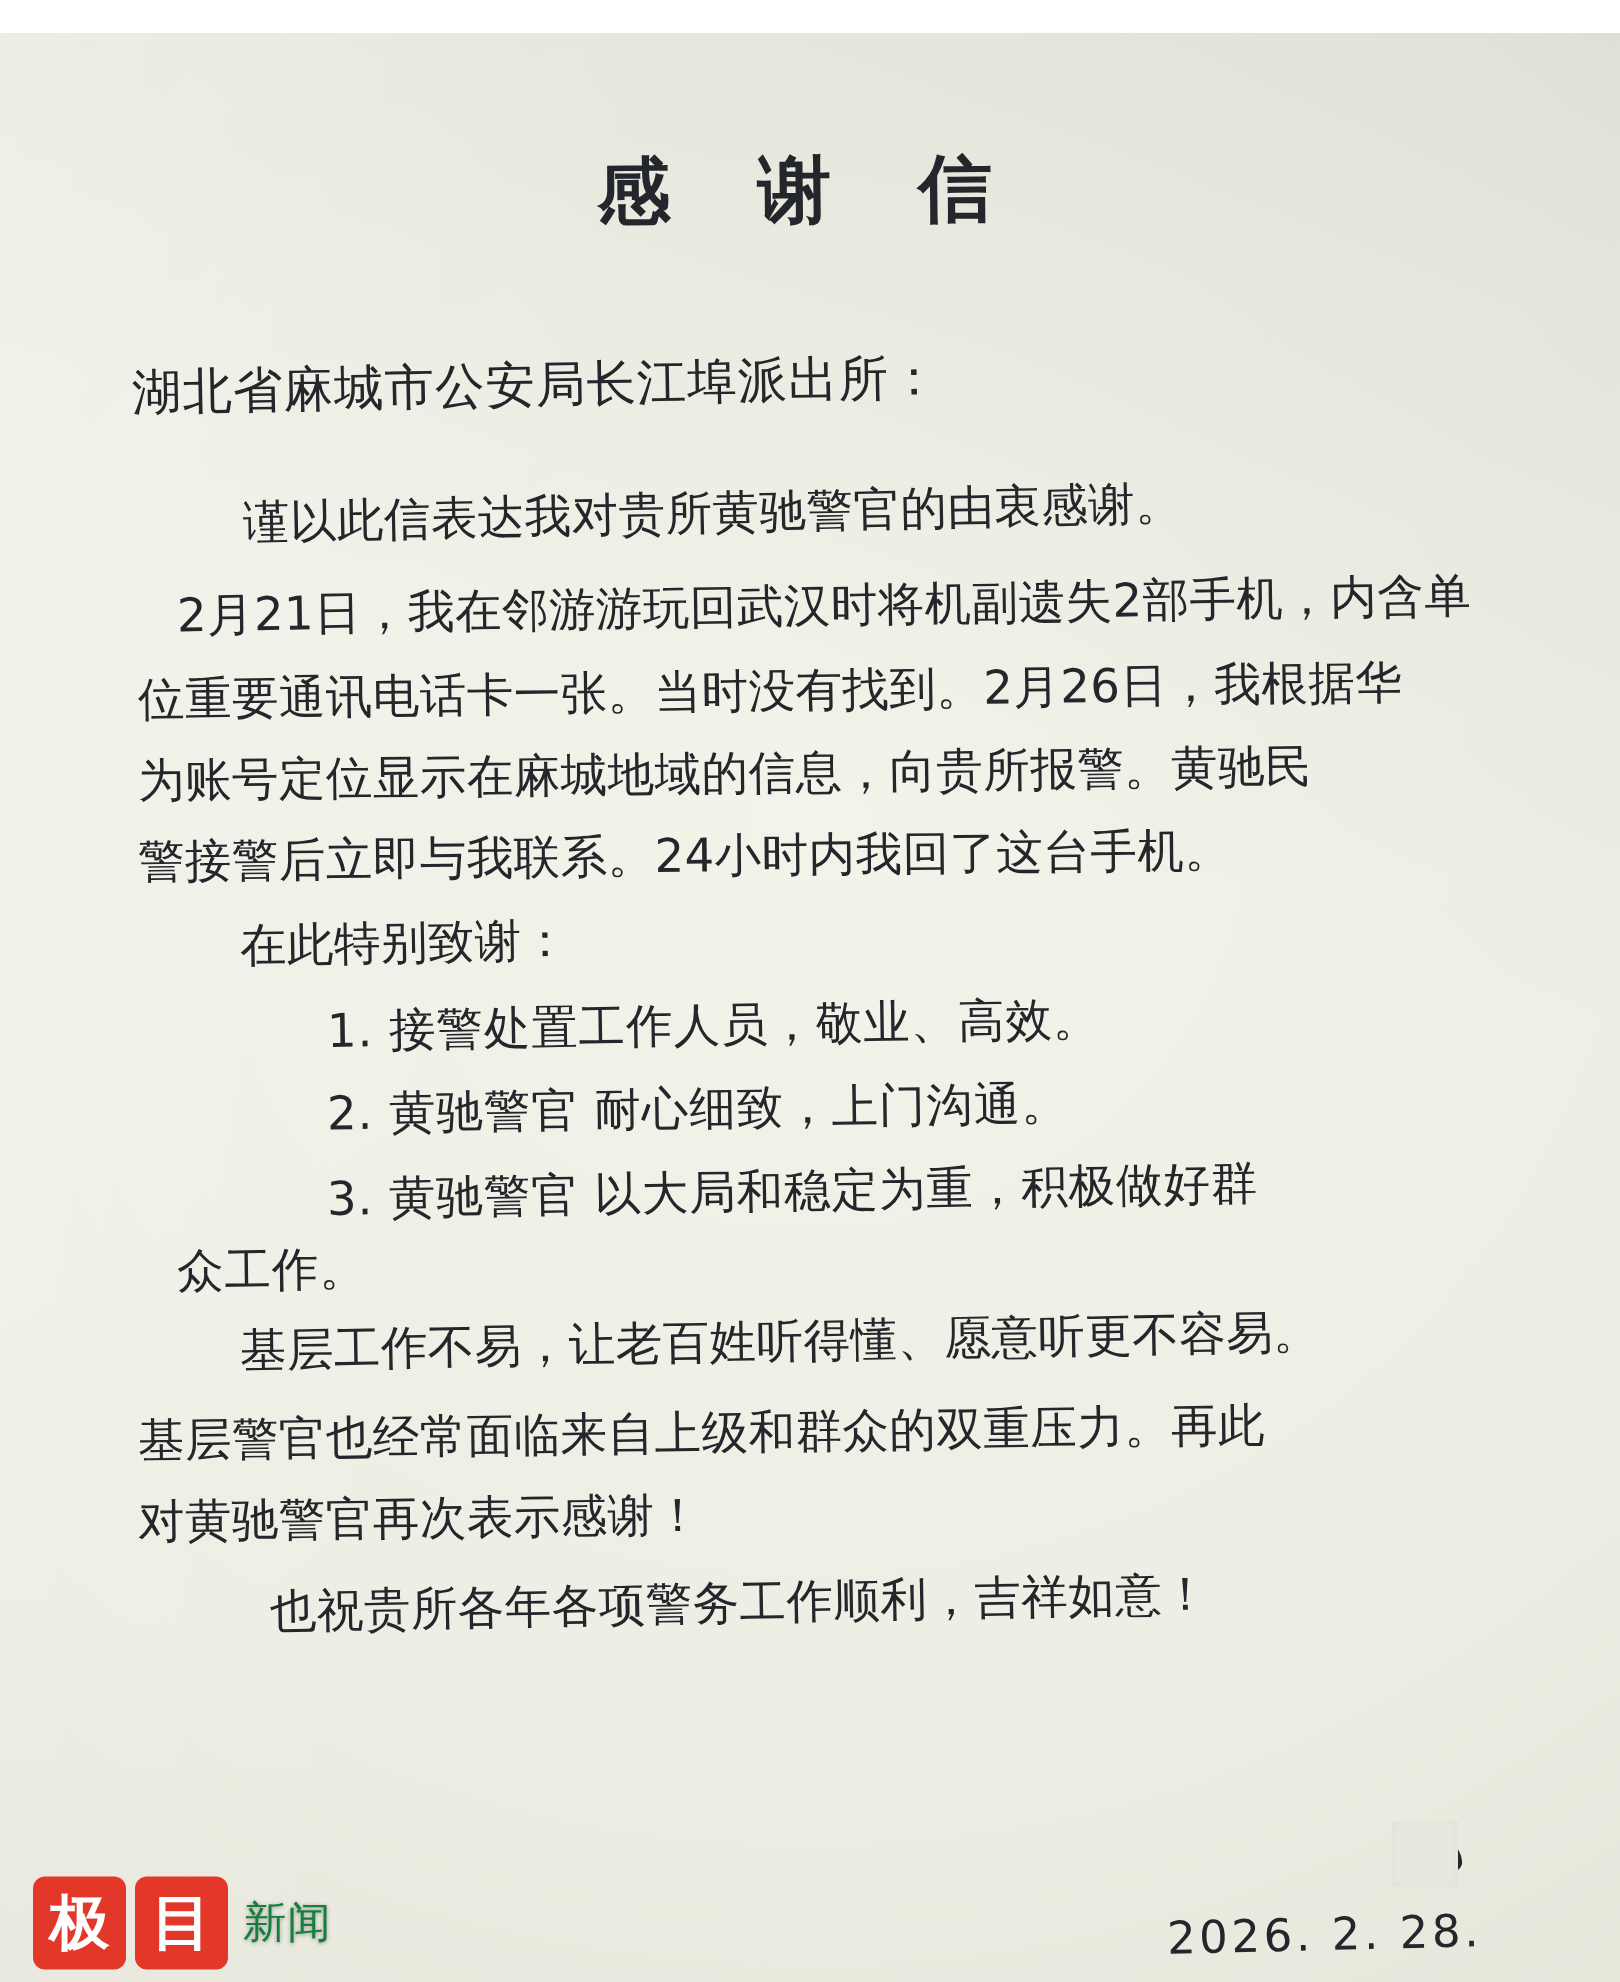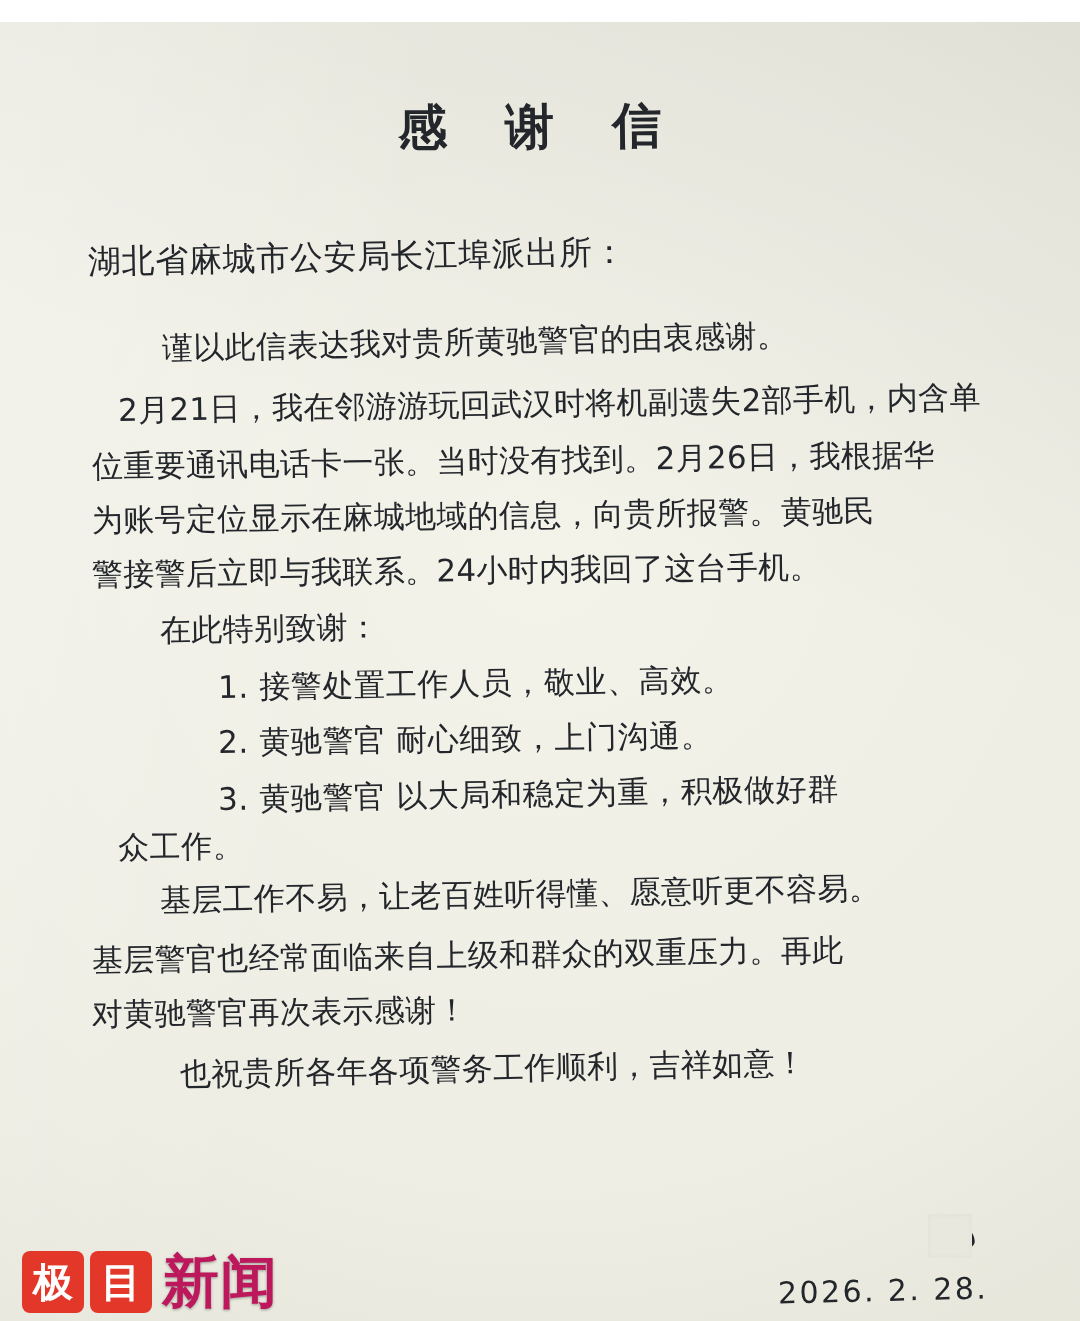"新闻" #wm-text { color: #be185d -> #15803d; font-size: 57px -> 29px; font-weight: 700 -> 400 }
